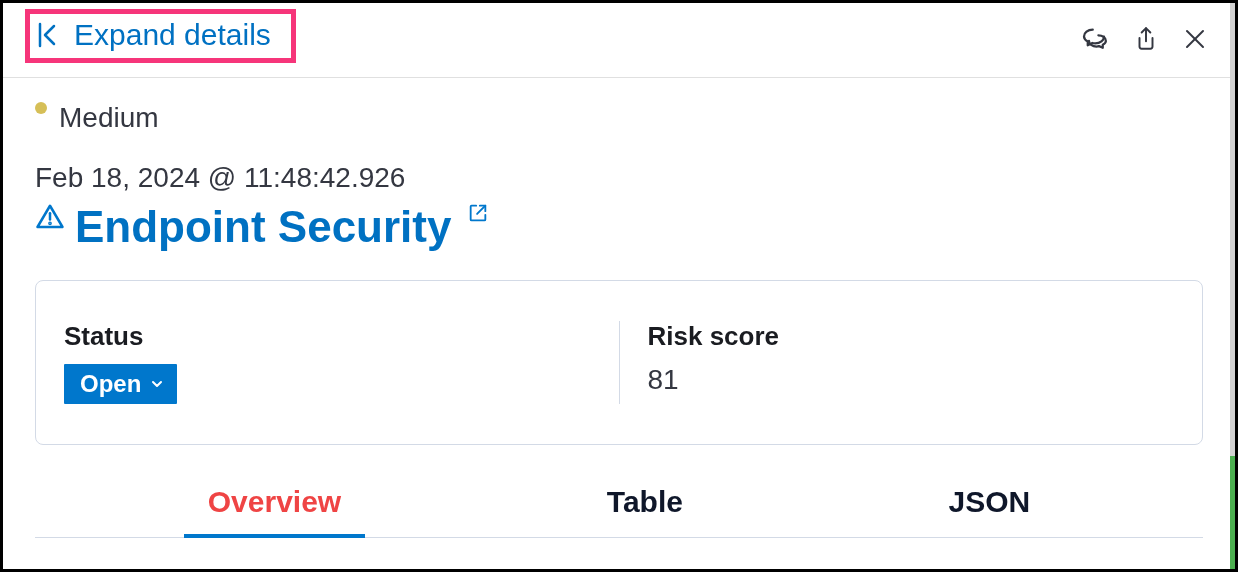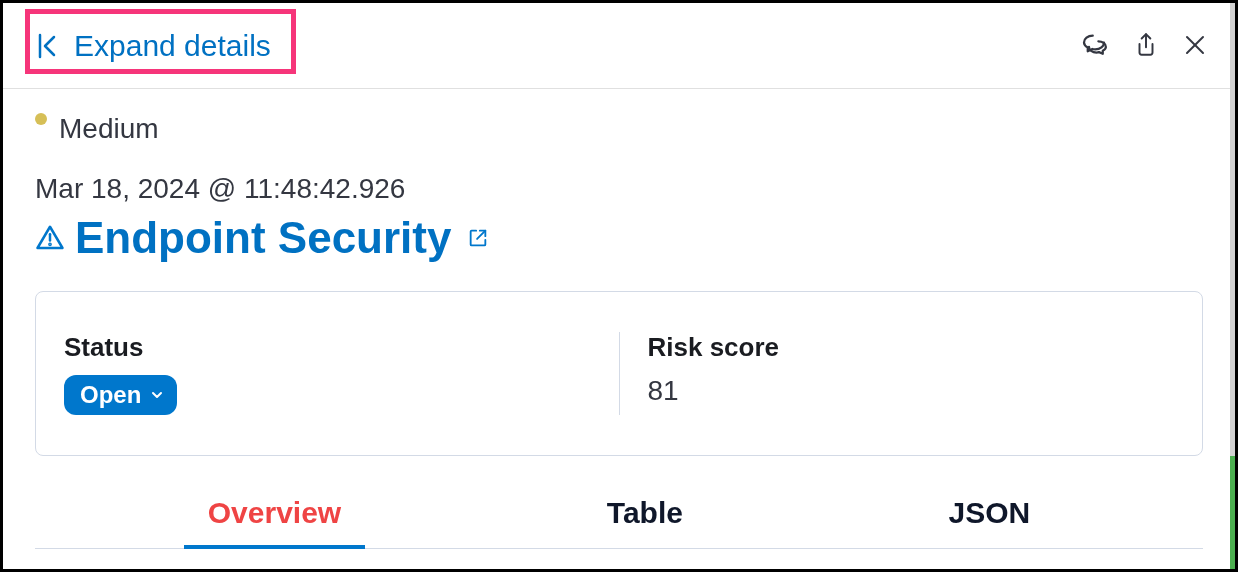"Expand details" .expand-btn { padding: 15px 20px 6px 8px -> 4px 20px 6px 8px }
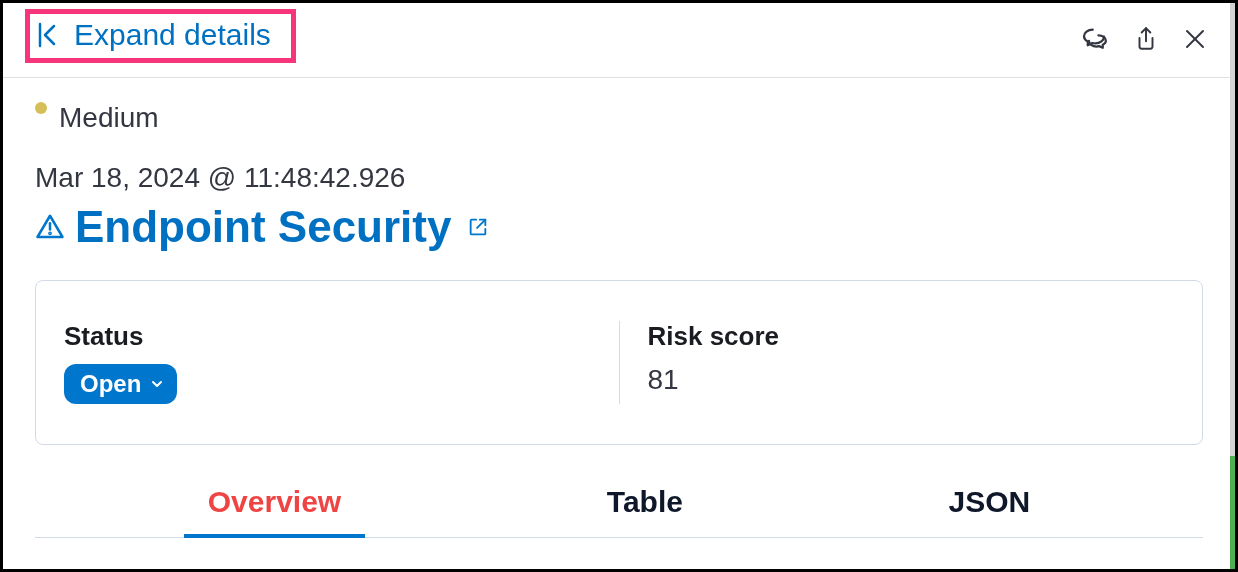"Mar 18, 2024 @ 11:48:42.926" div.timestamp { text: Mar -> Feb }
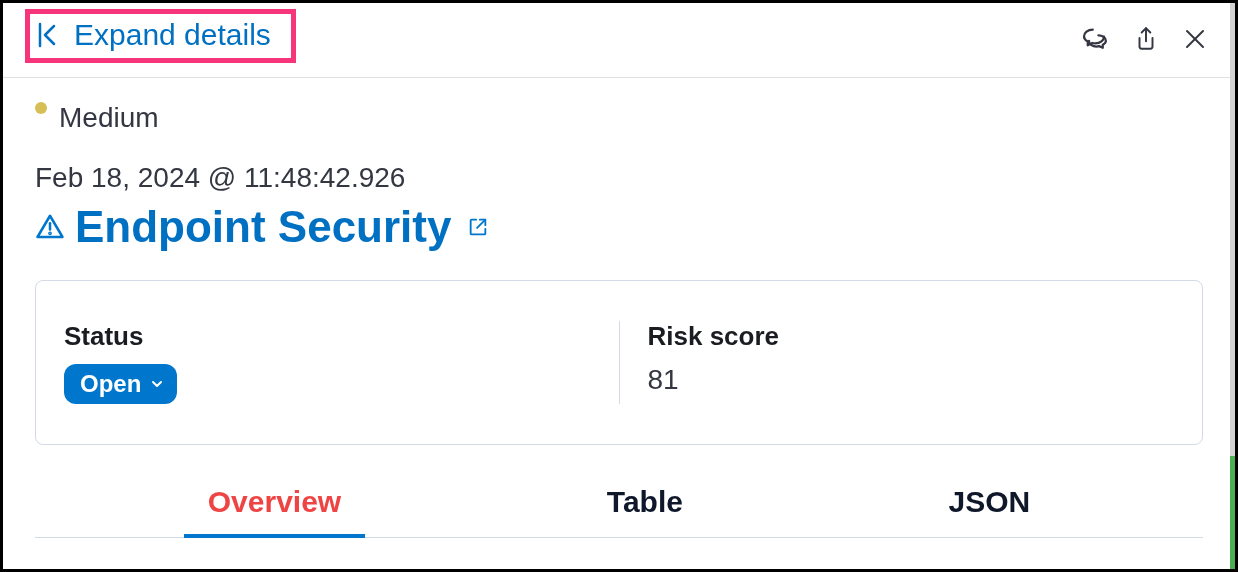"Endpoint Security" .title-row { align-items: center -> none }
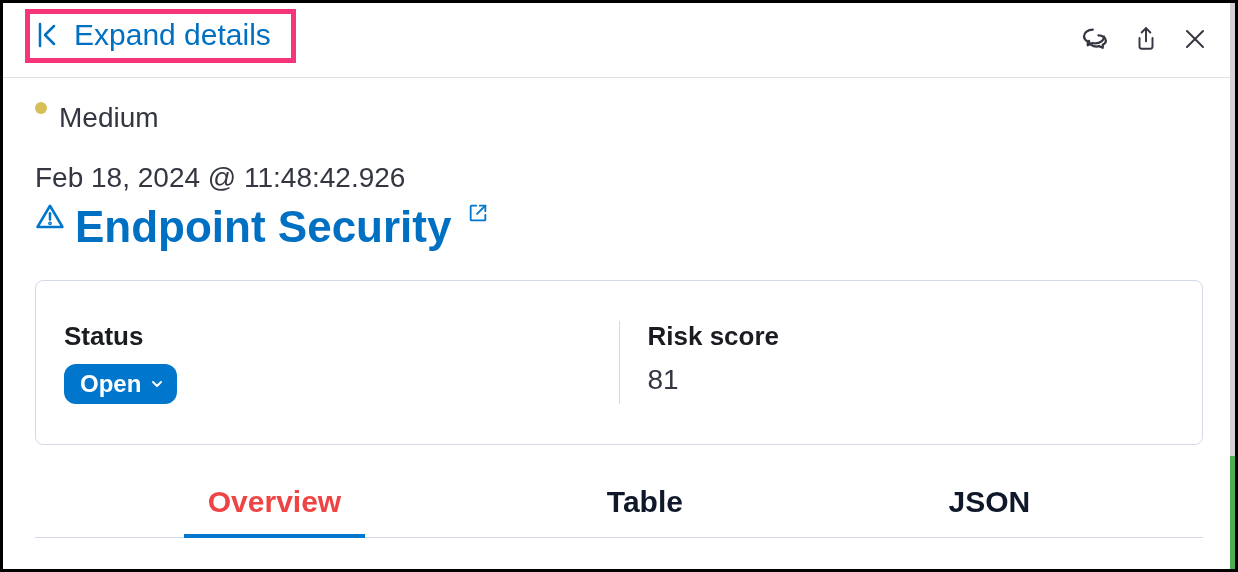"Open" .status-badge { border-radius: 12px -> 1px }
